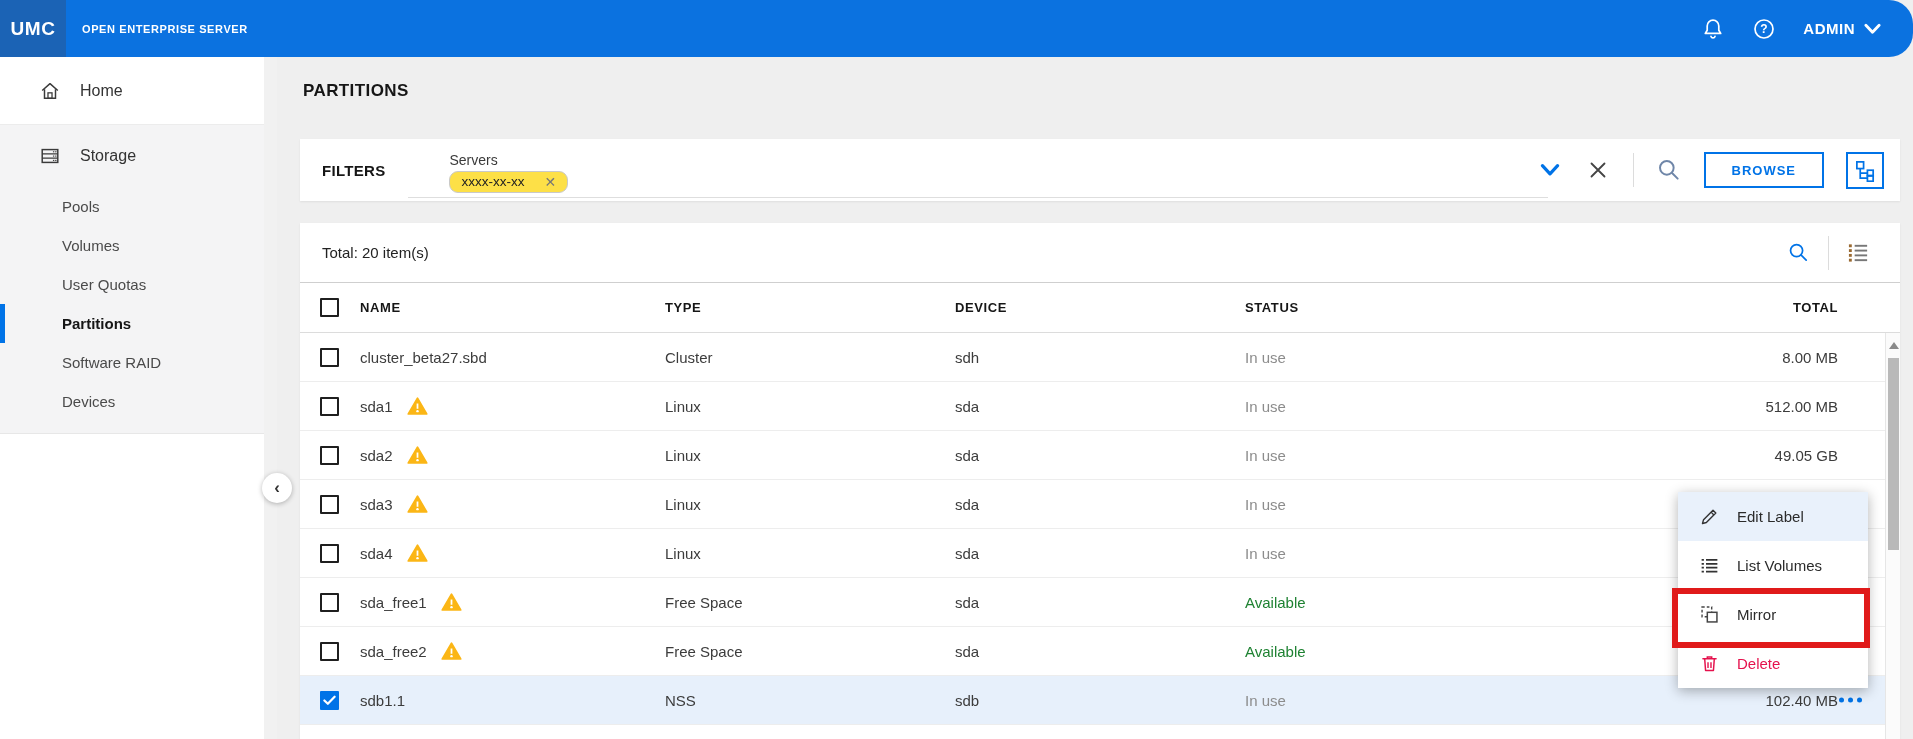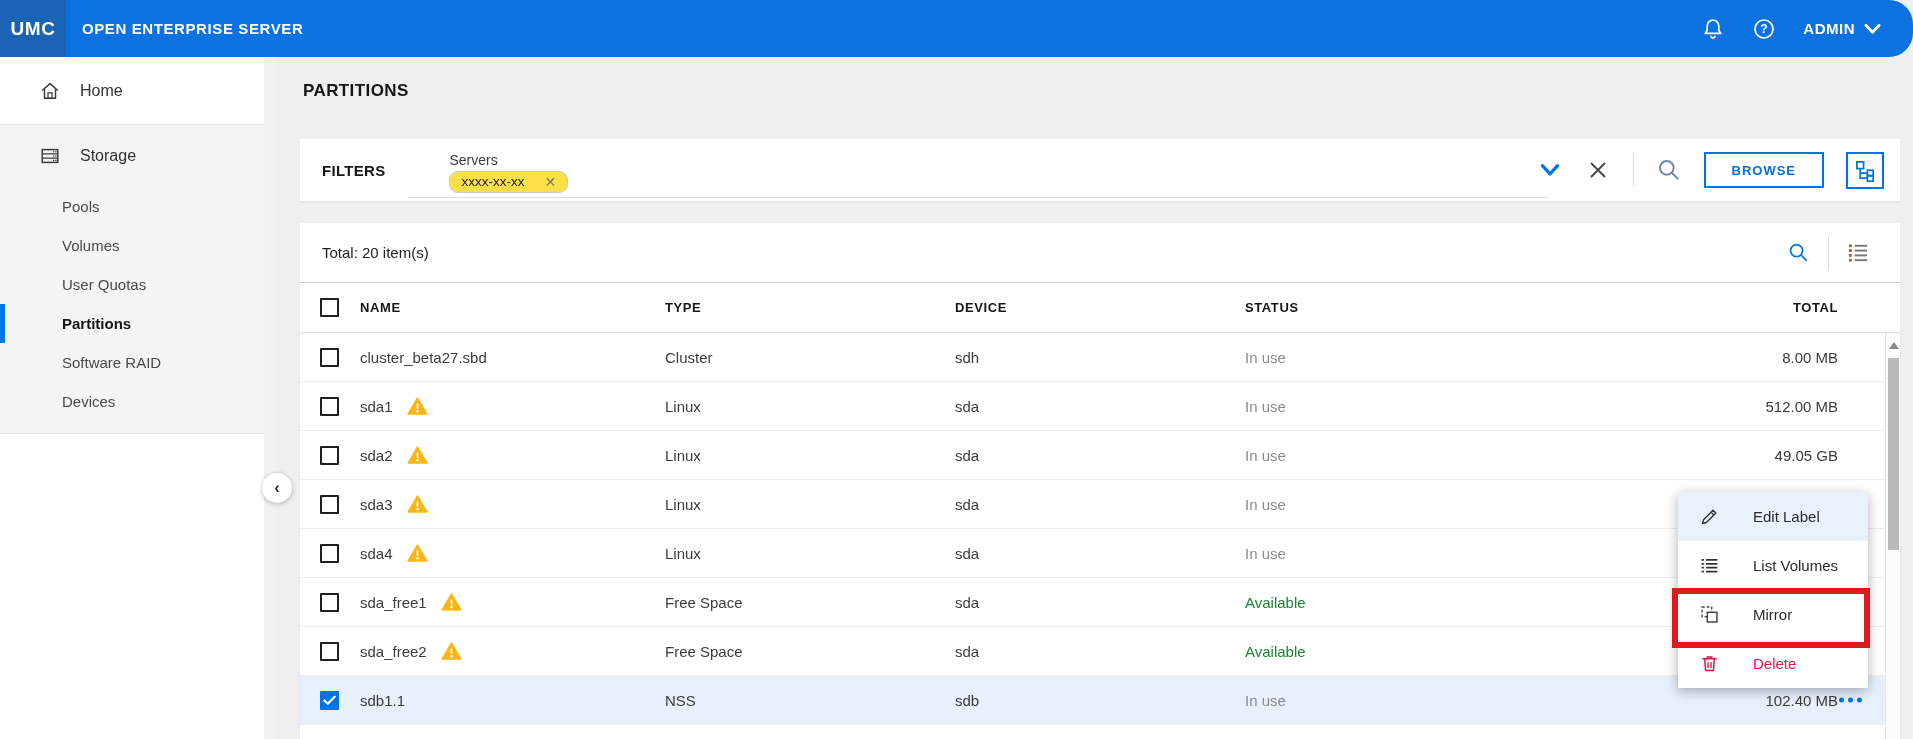"OPEN ENTERPRISE SERVER" .product-name { font-size: 15px -> 11px }
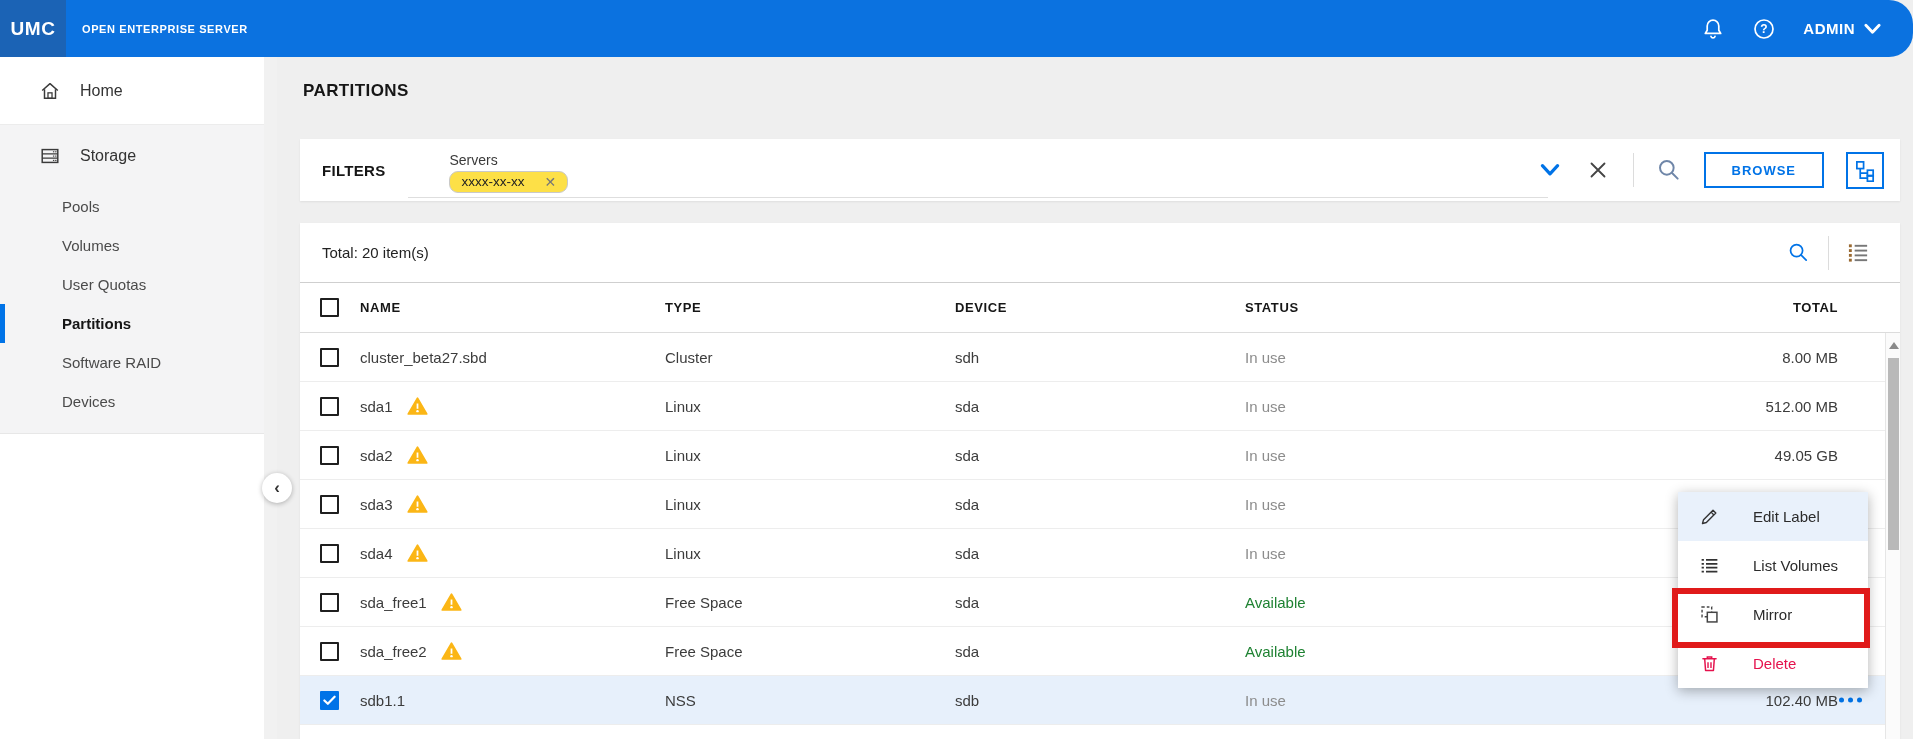"Edit Label" .ctx-item { gap: 33px -> 17px }
